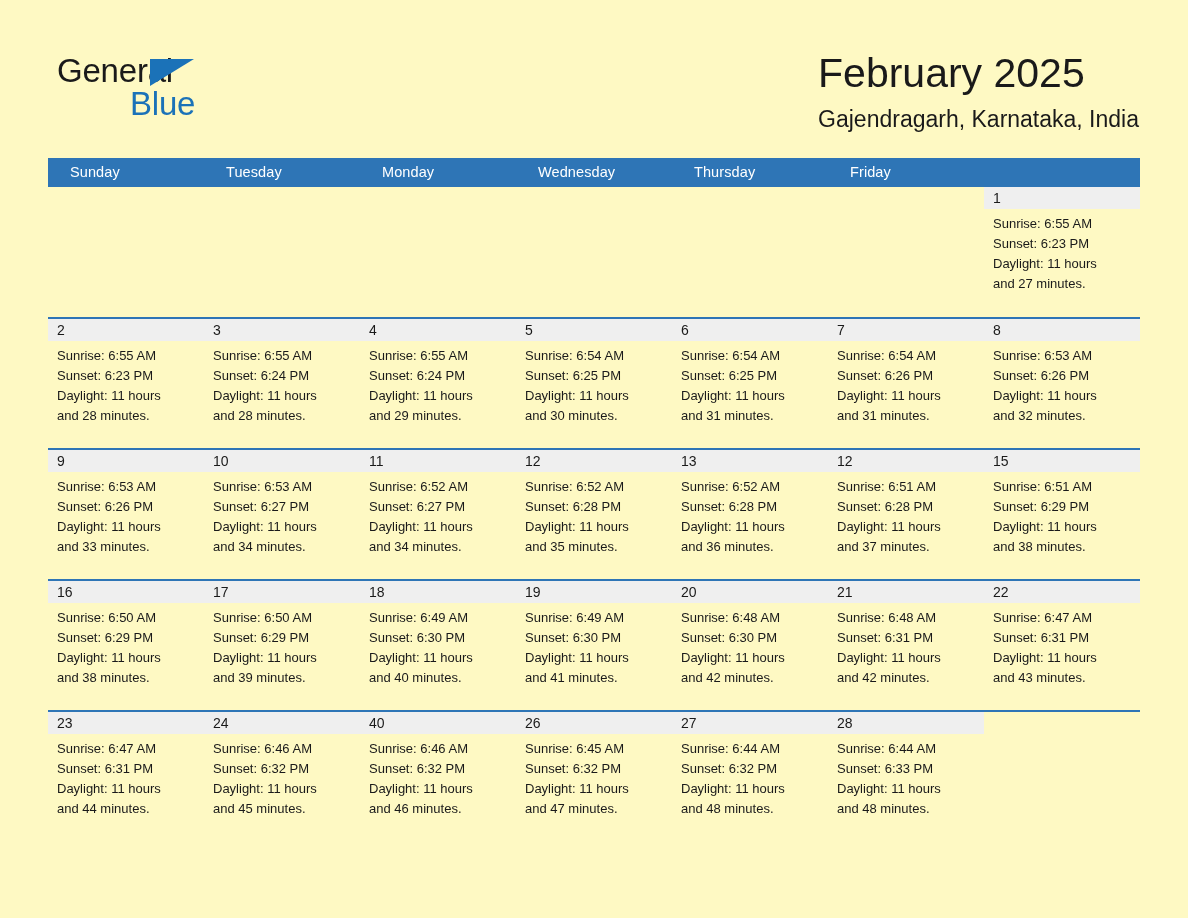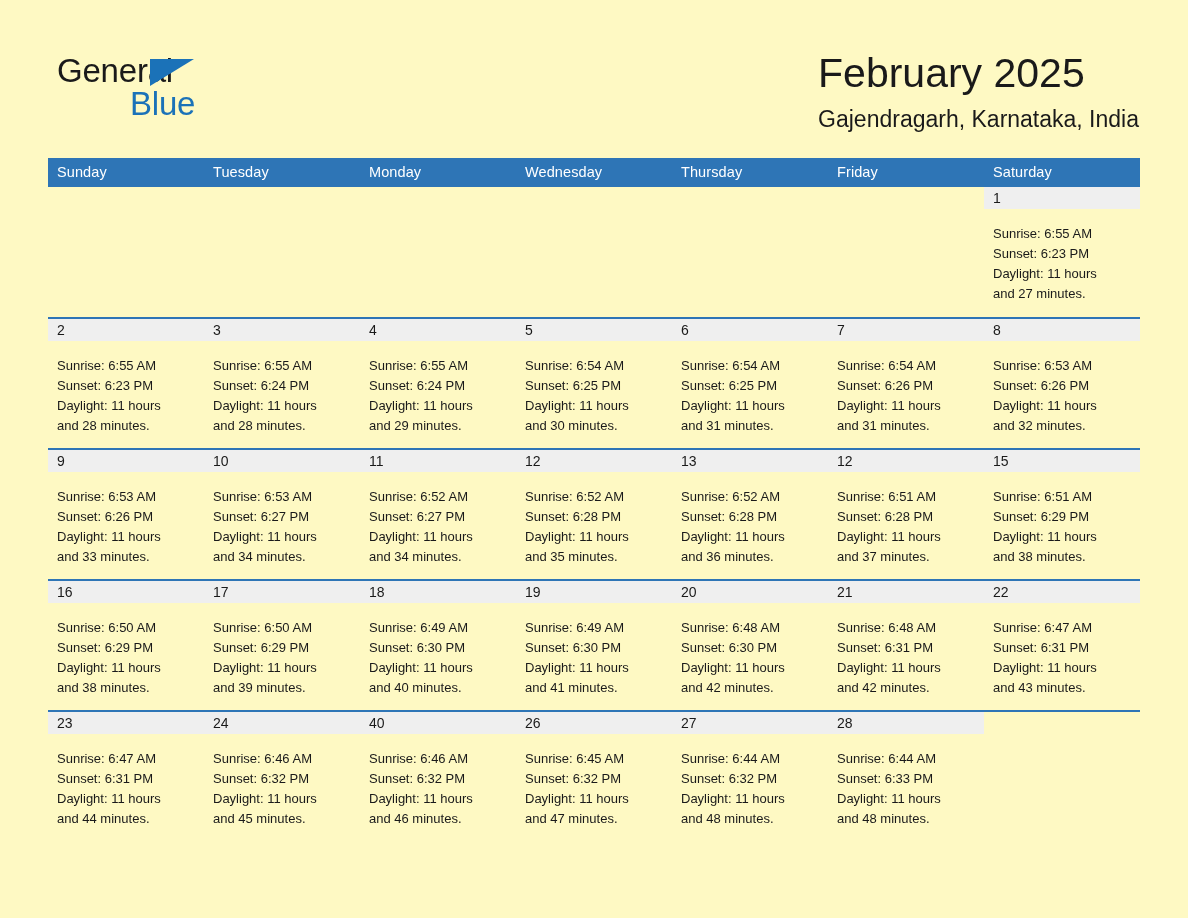"Sunday" .weekday-cell { padding-left: 9px -> 22px }
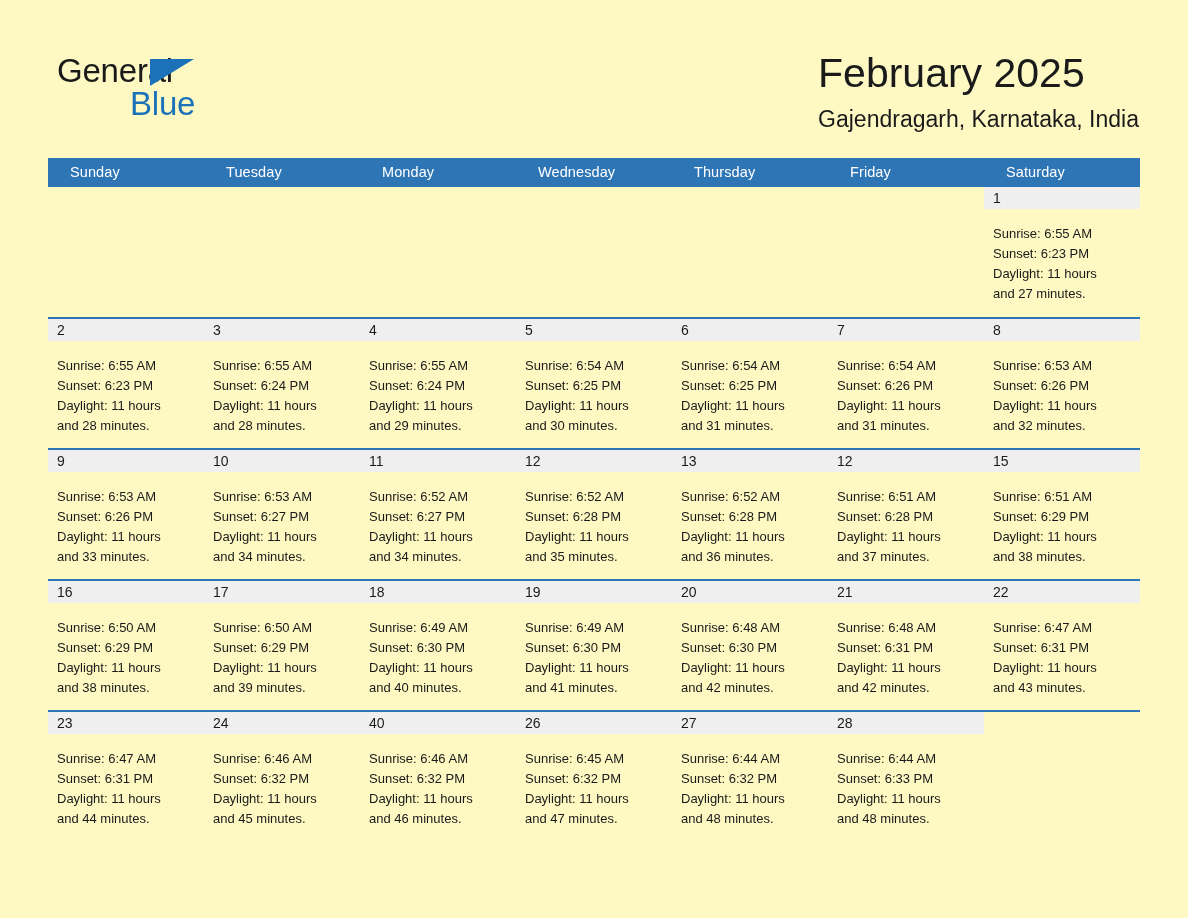"Saturday" div.weekday-cell { html: <div>Saturday</div> -> none }
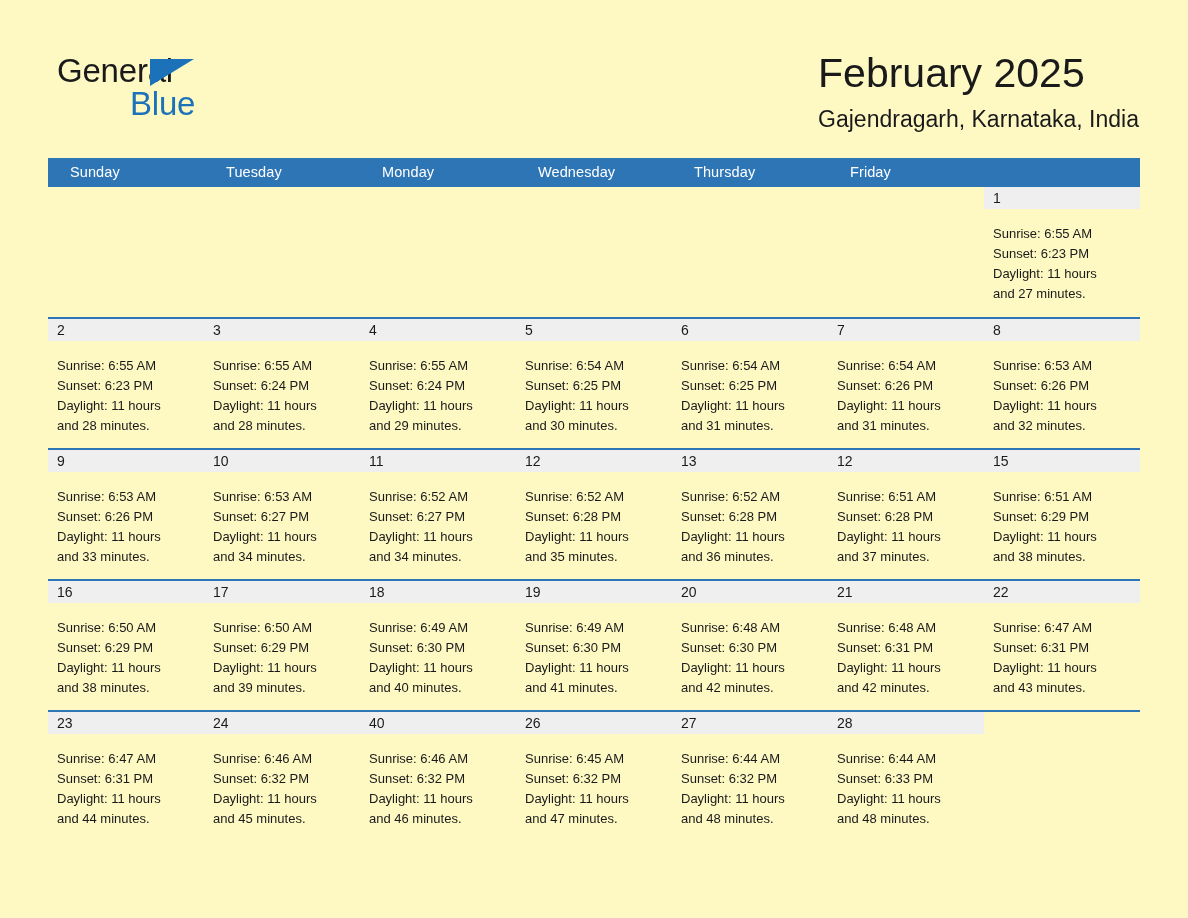"Sunrise: 6:55 AM" .day-info { padding: 15px 8px 0 9px -> 5px 8px 0 9px }
